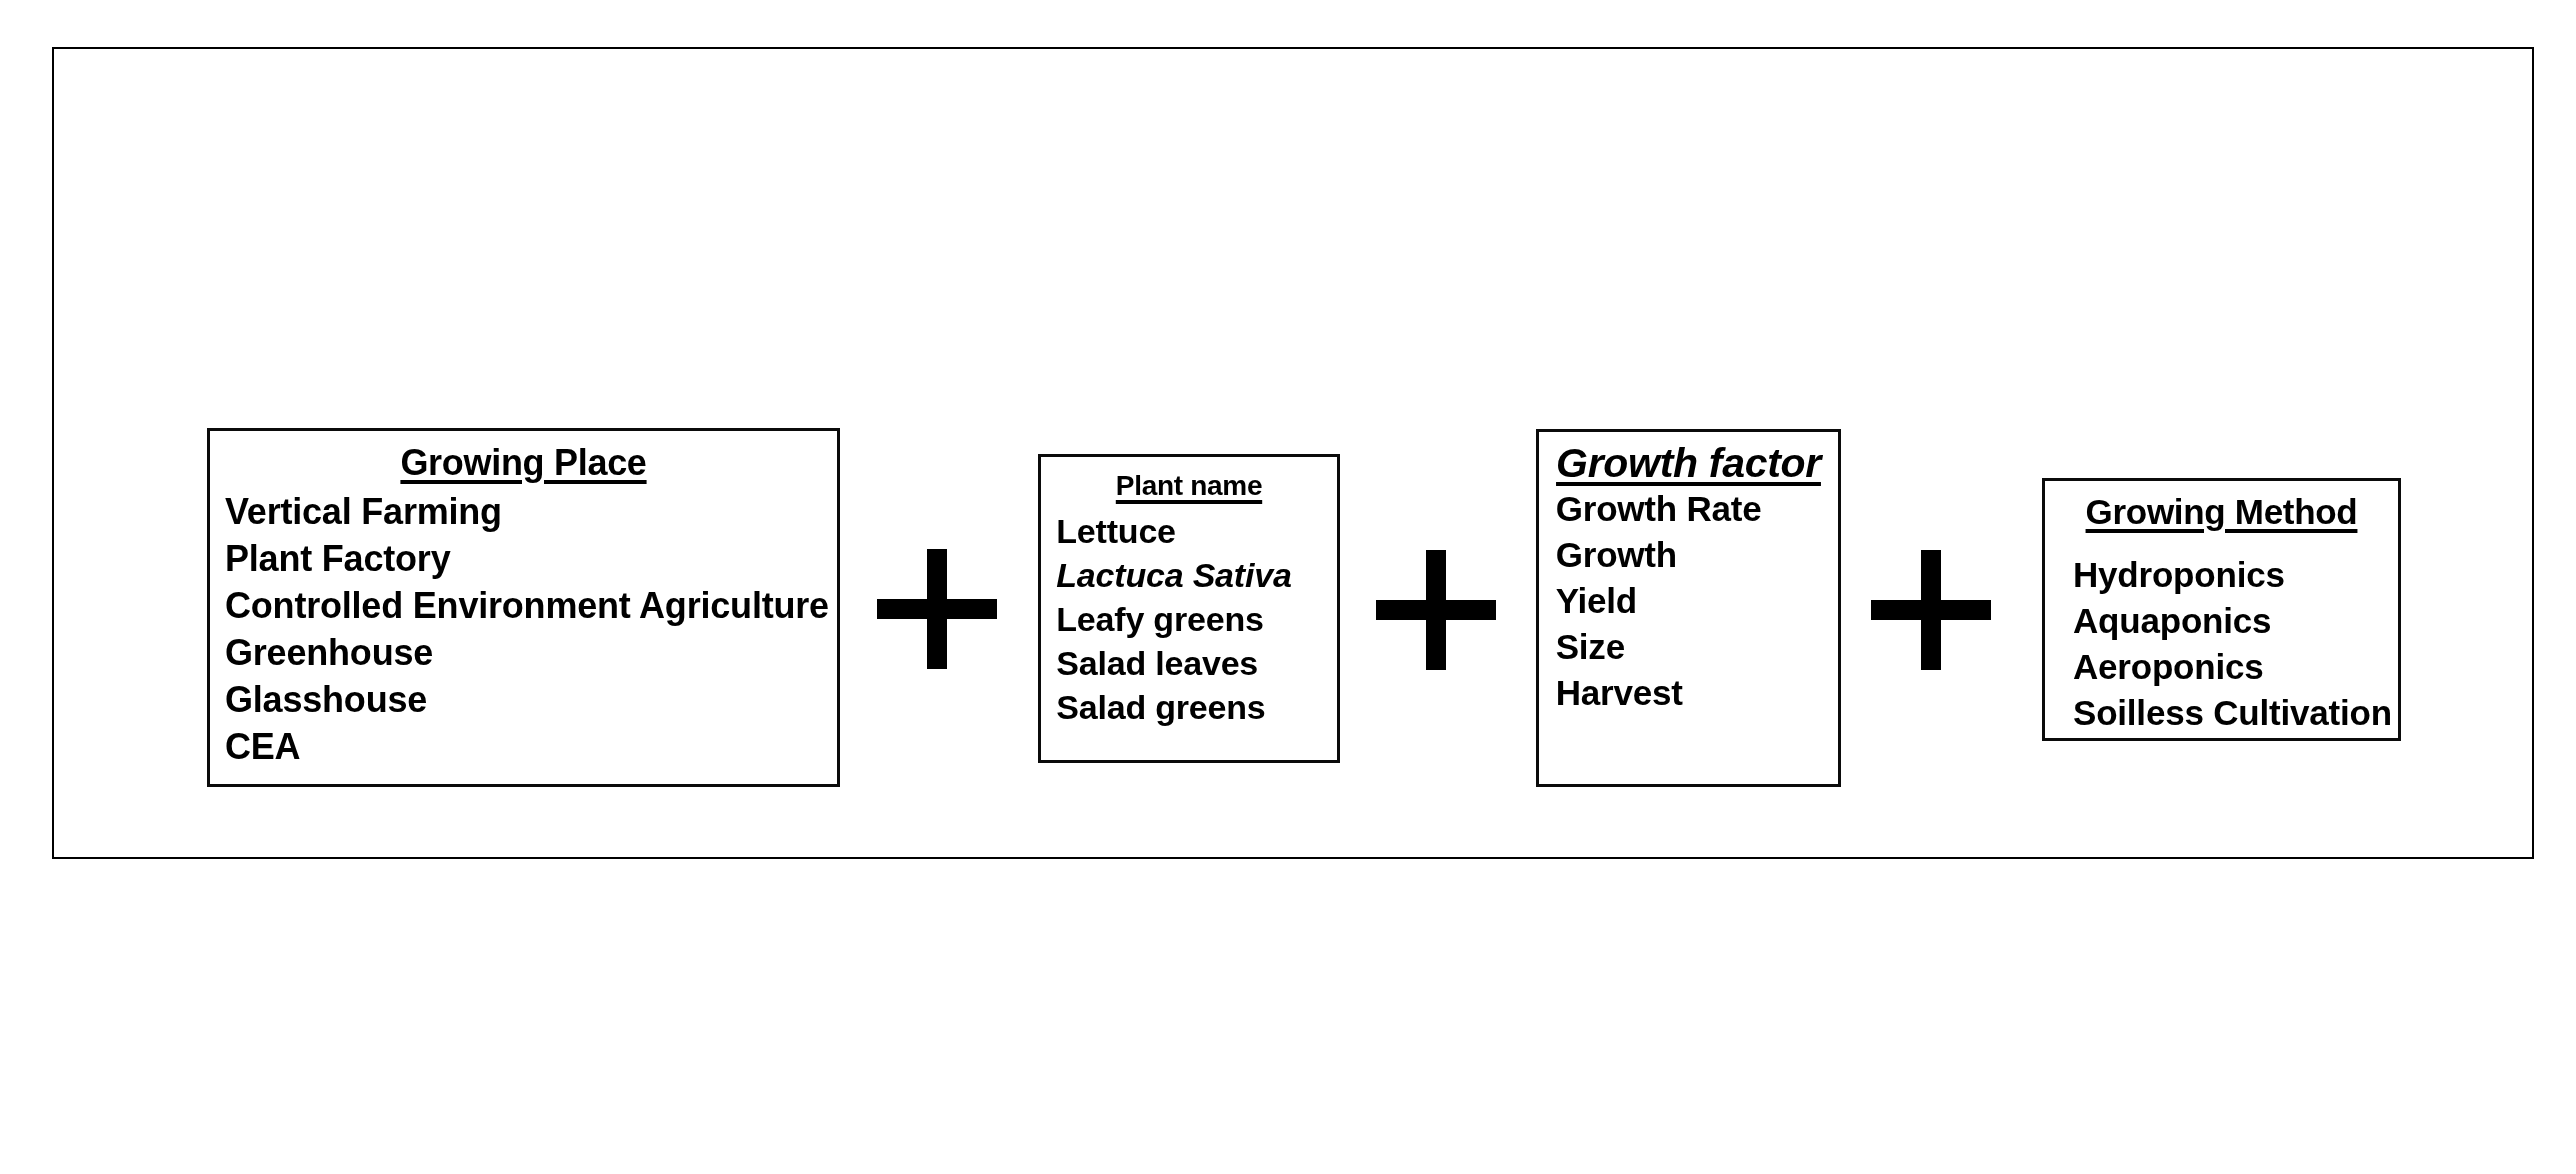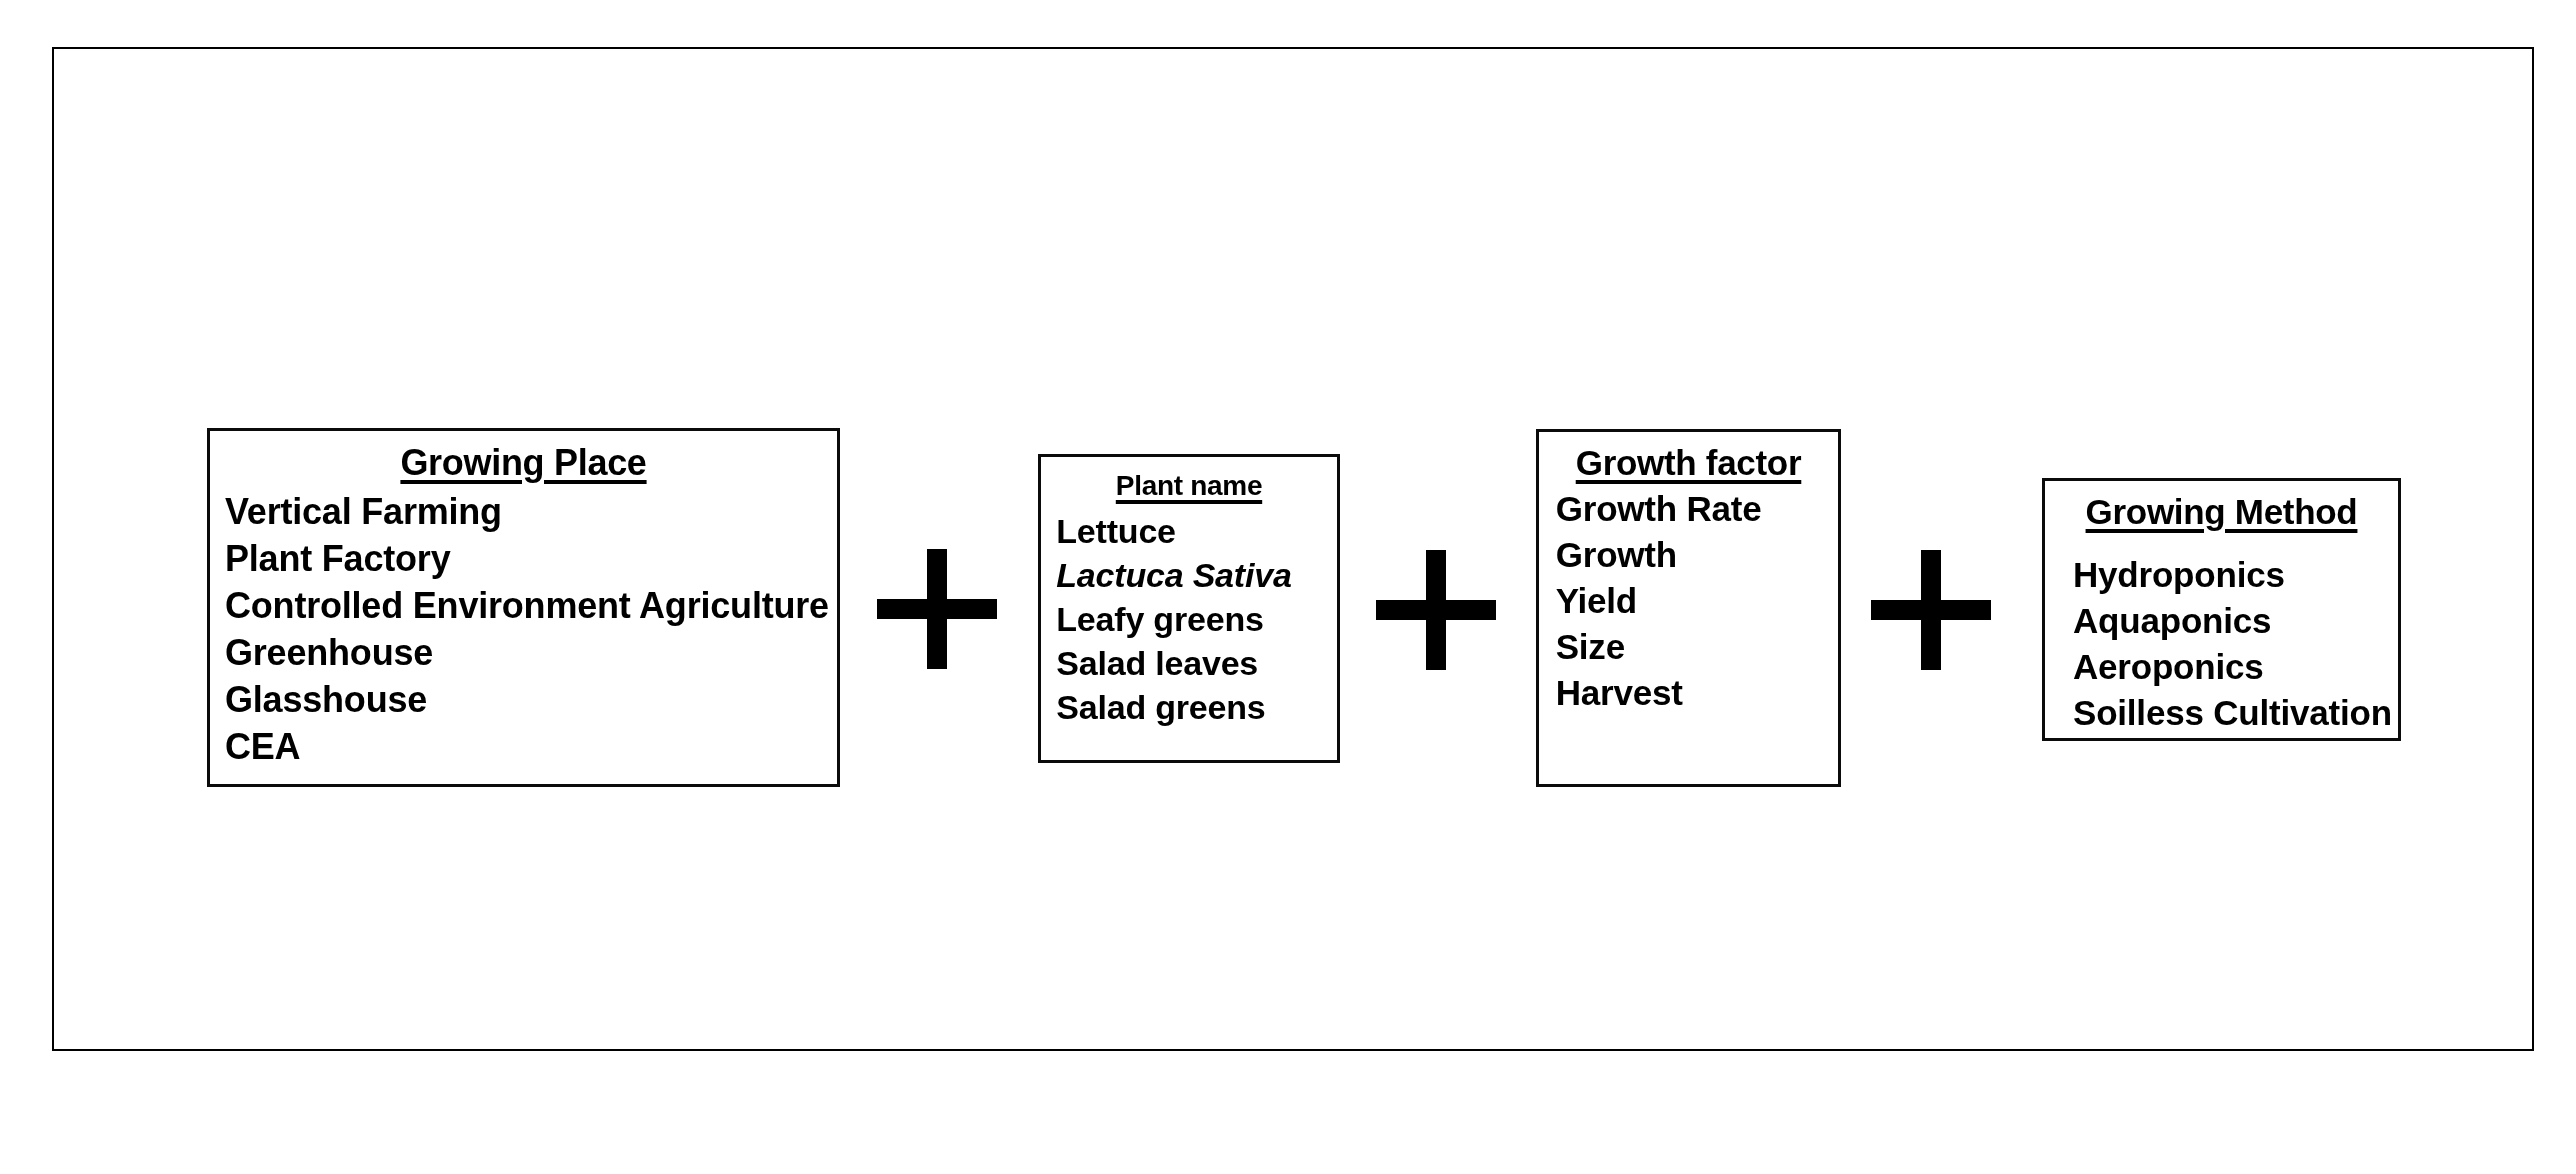"Growing Place" #outer-frame { height: 1004px -> 812px }
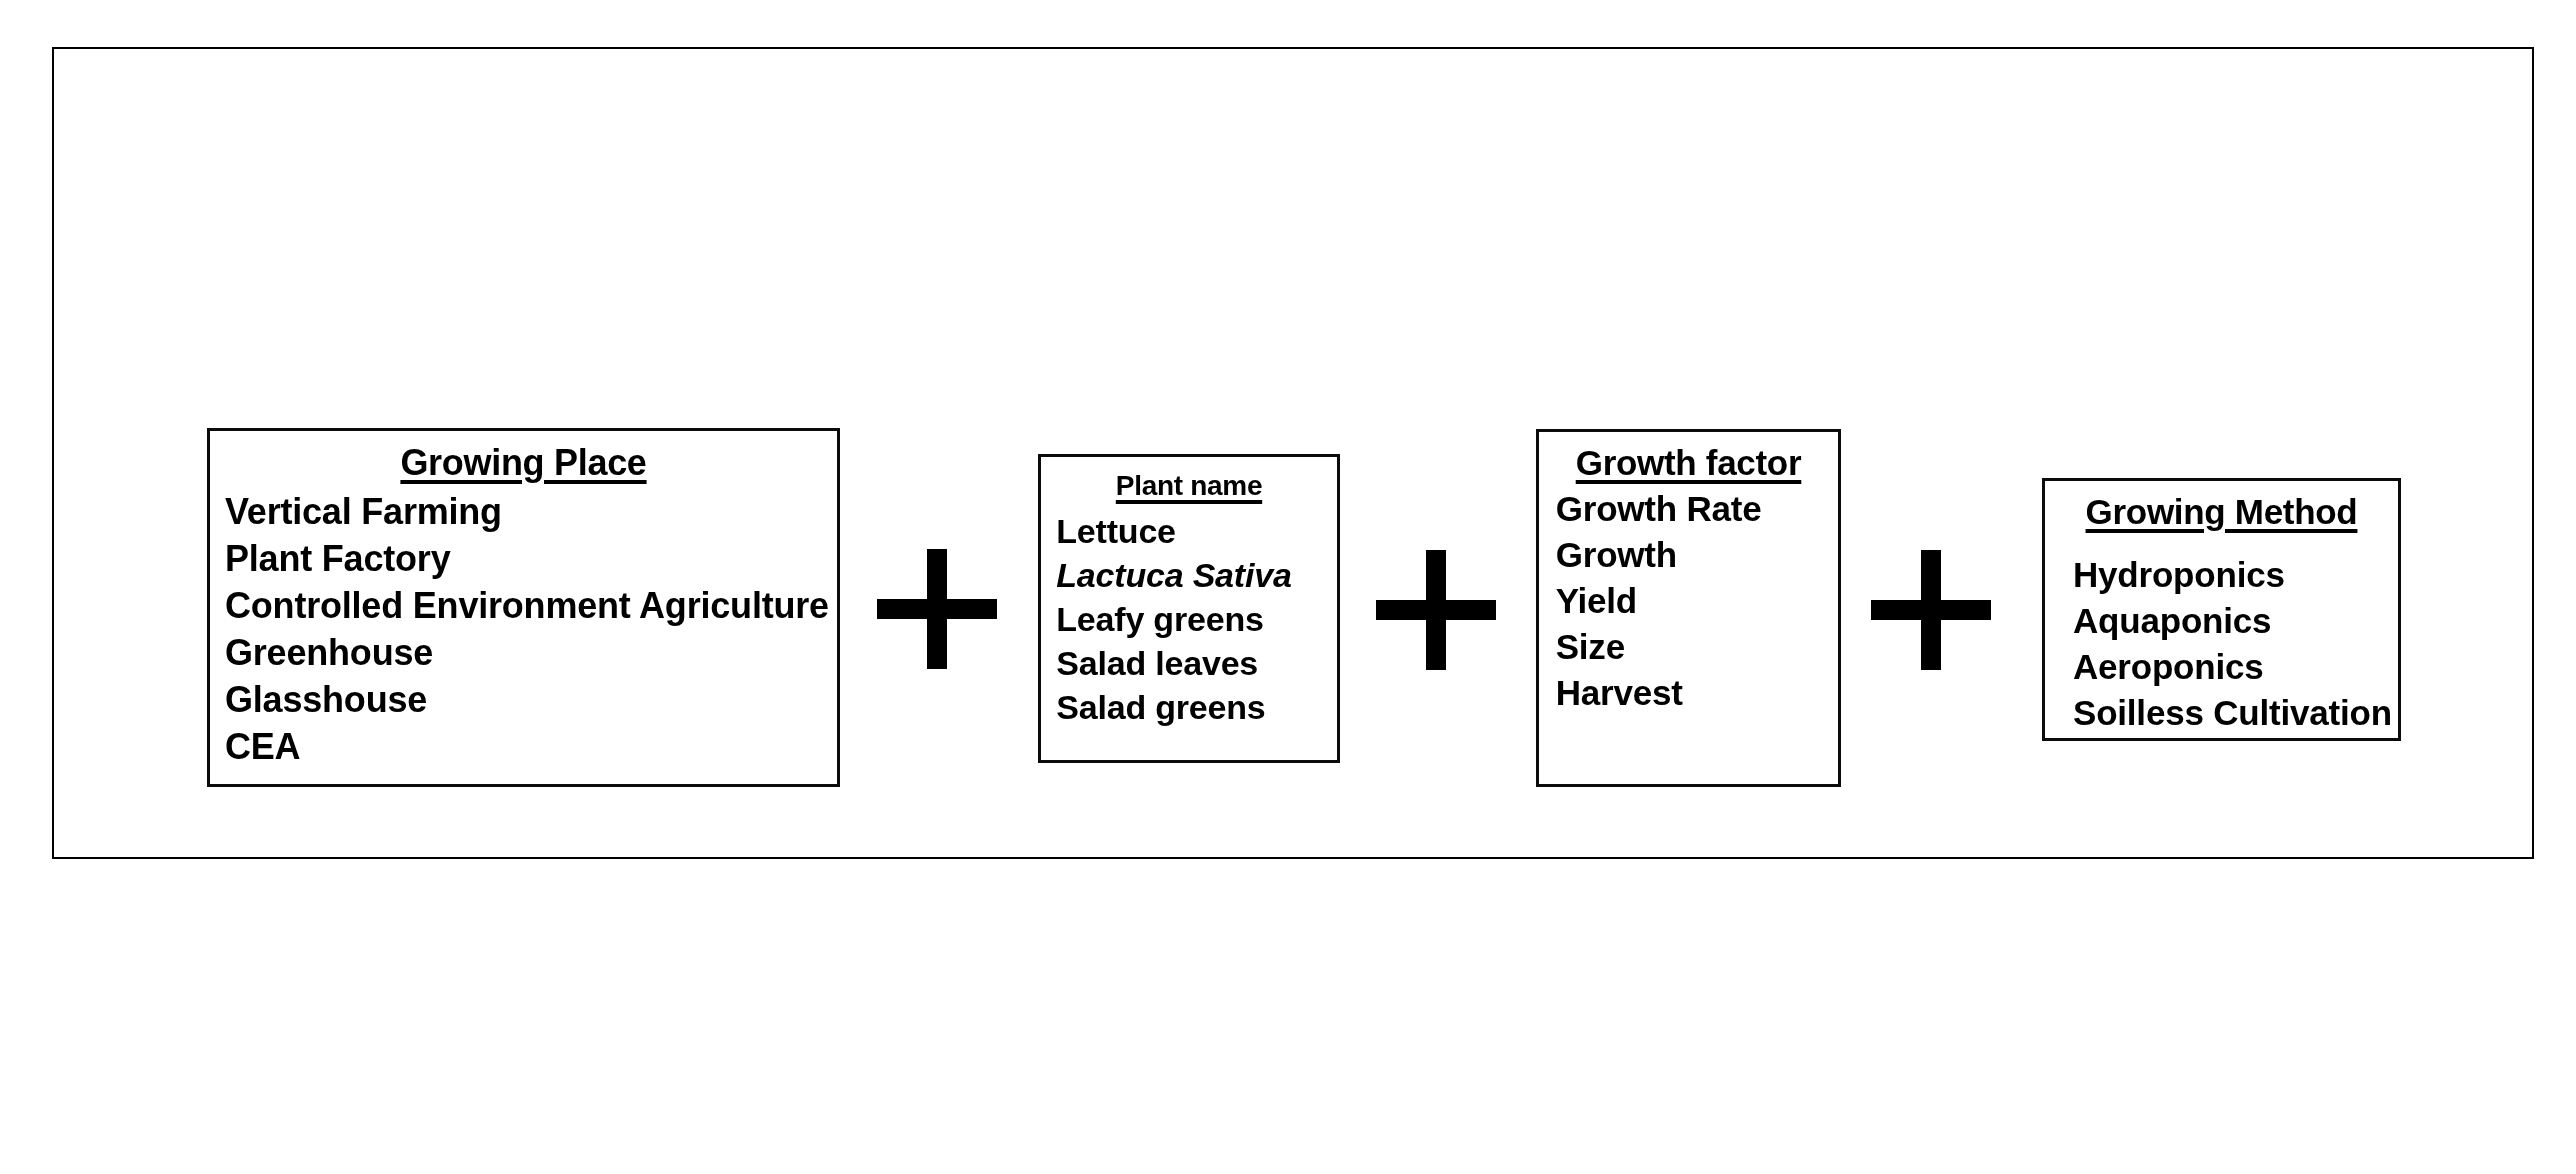"Growth factor" #box-growth-factor .box-title { font-size: 35px -> 41px; font-style: none -> italic }
